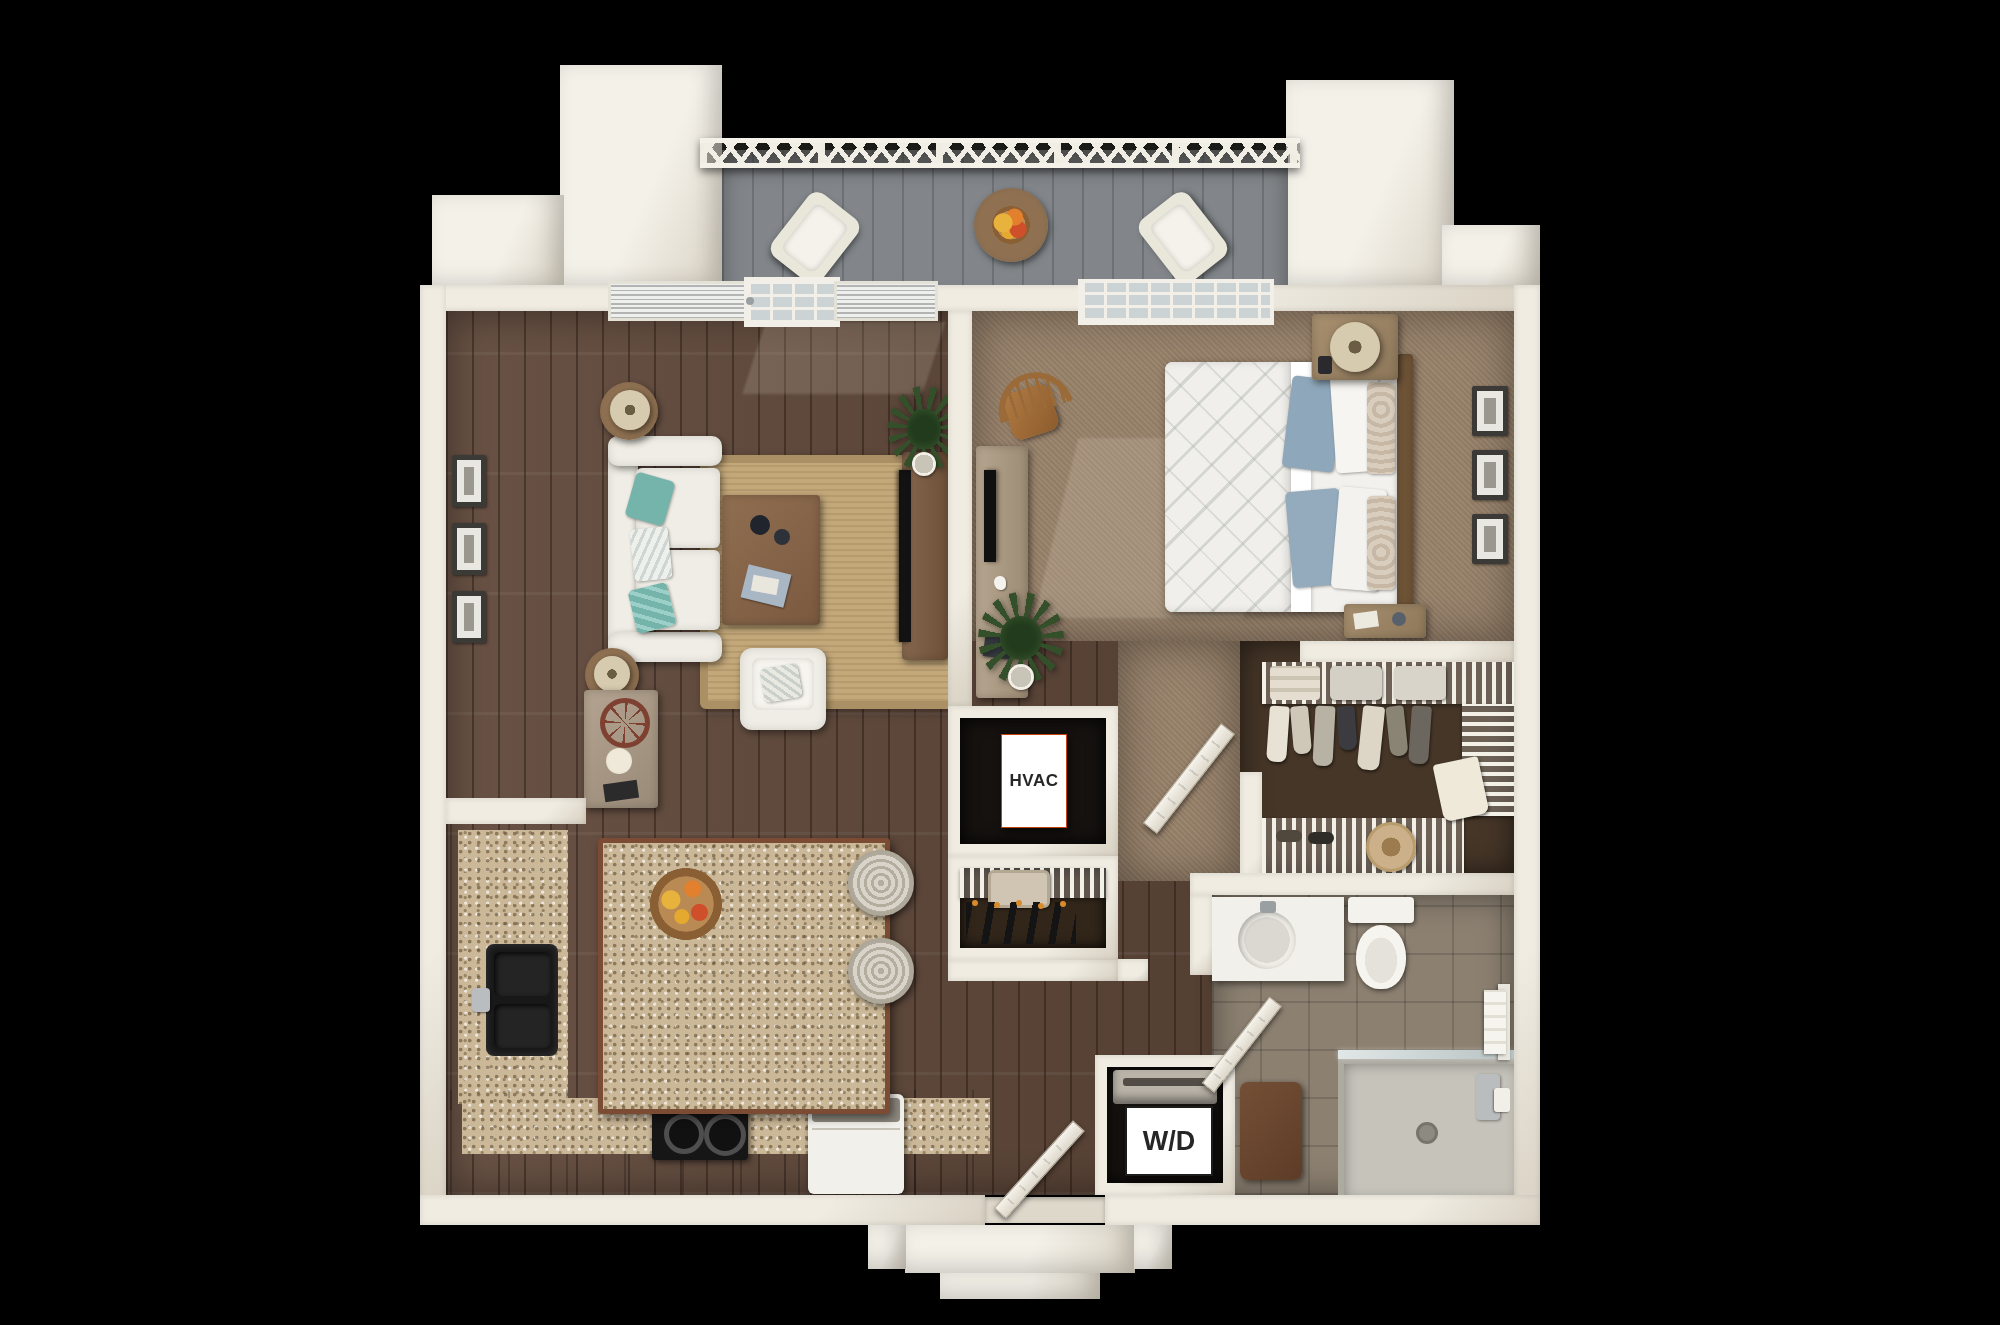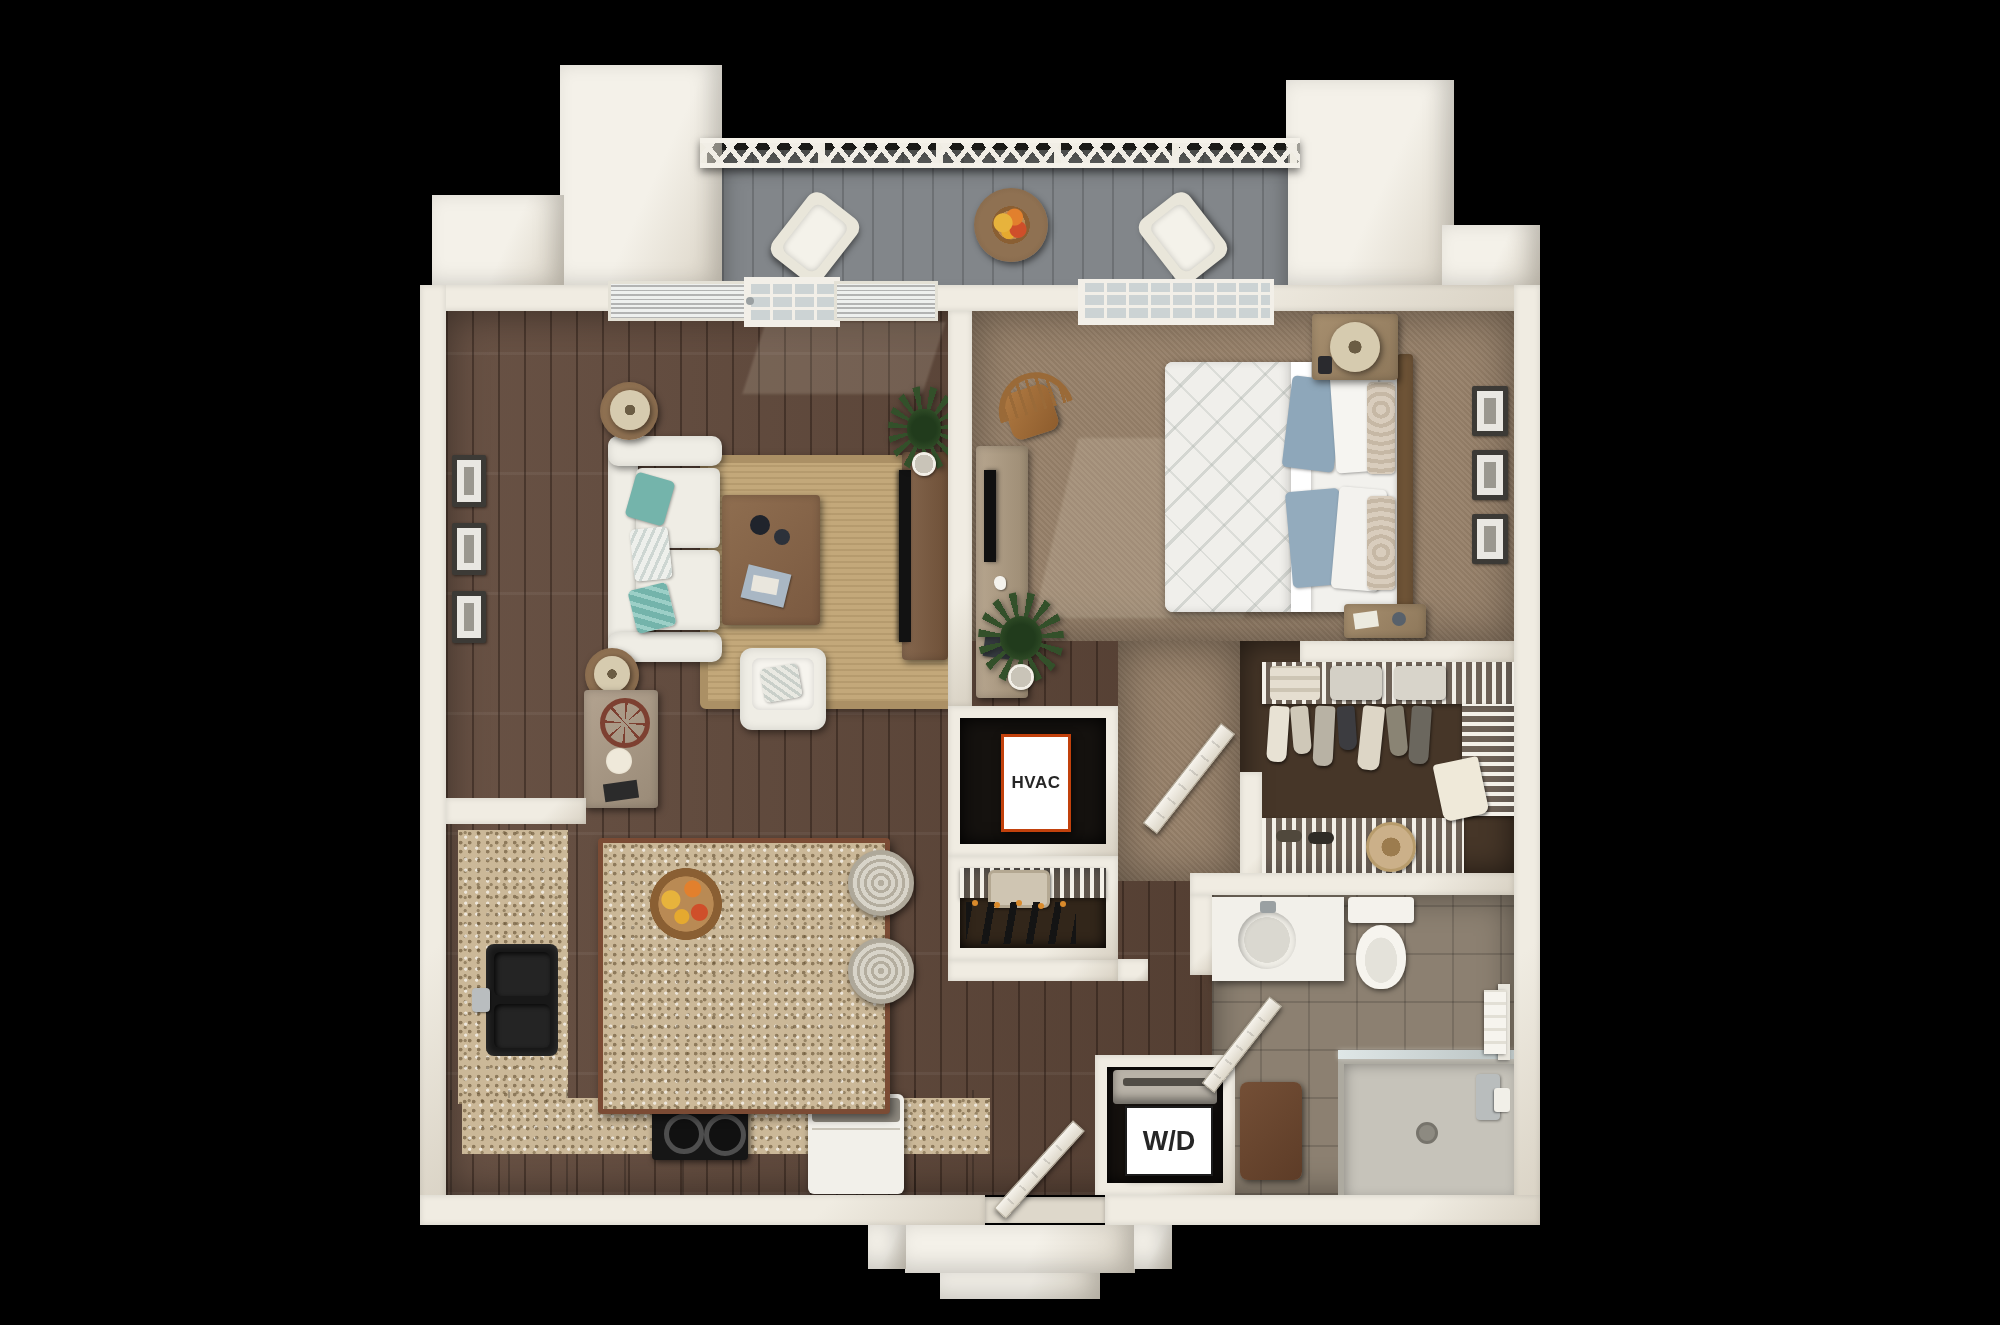"HVAC" div.abs { border: 3px solid #c2410c -> 1px solid #c2410c }
